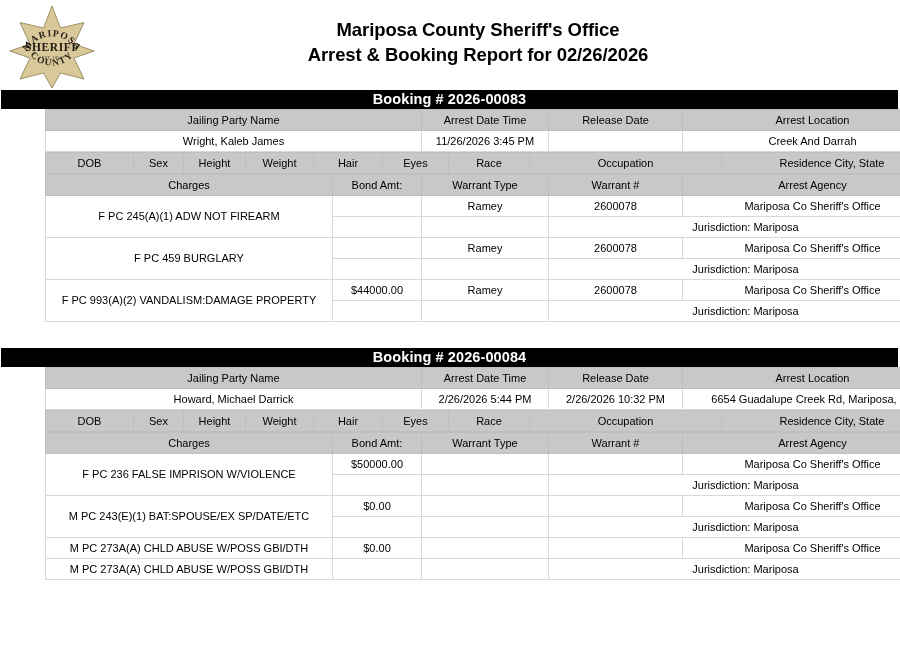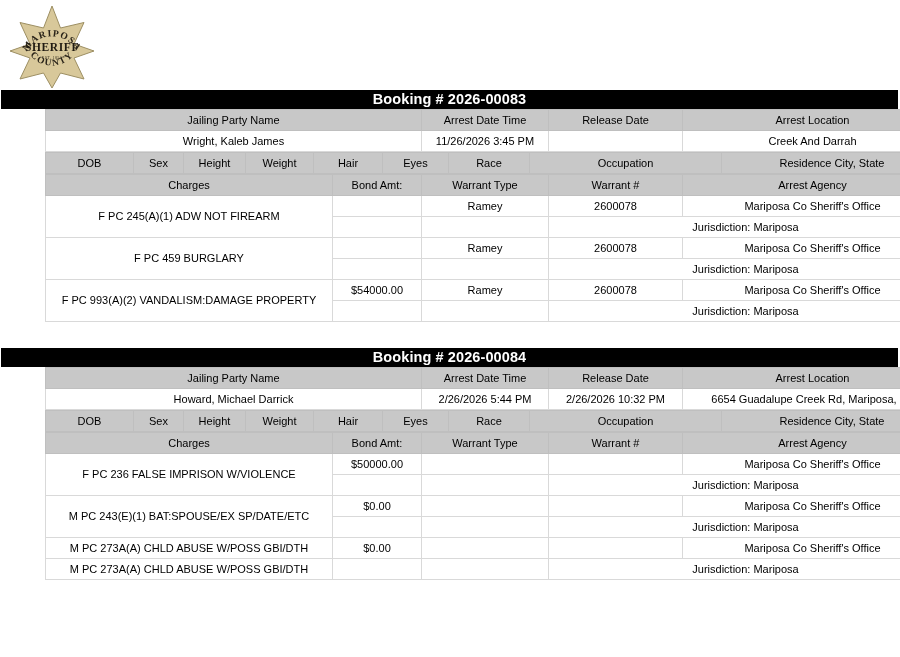"Mariposa County Sheriff's Office" div.title-block { html: none -> <div> <div>Mariposa County Sheriff's Office</div> <div>Arrest &amp; Booking Report for 02/26/2026</div> </div> }
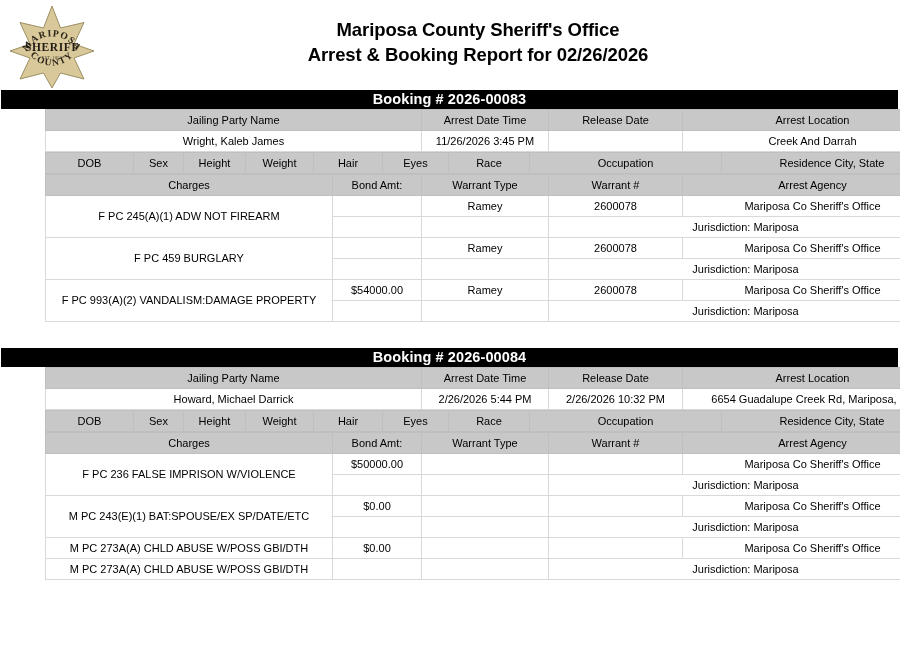"$54000.00" td { text: $54000.00 -> $44000.00 }
